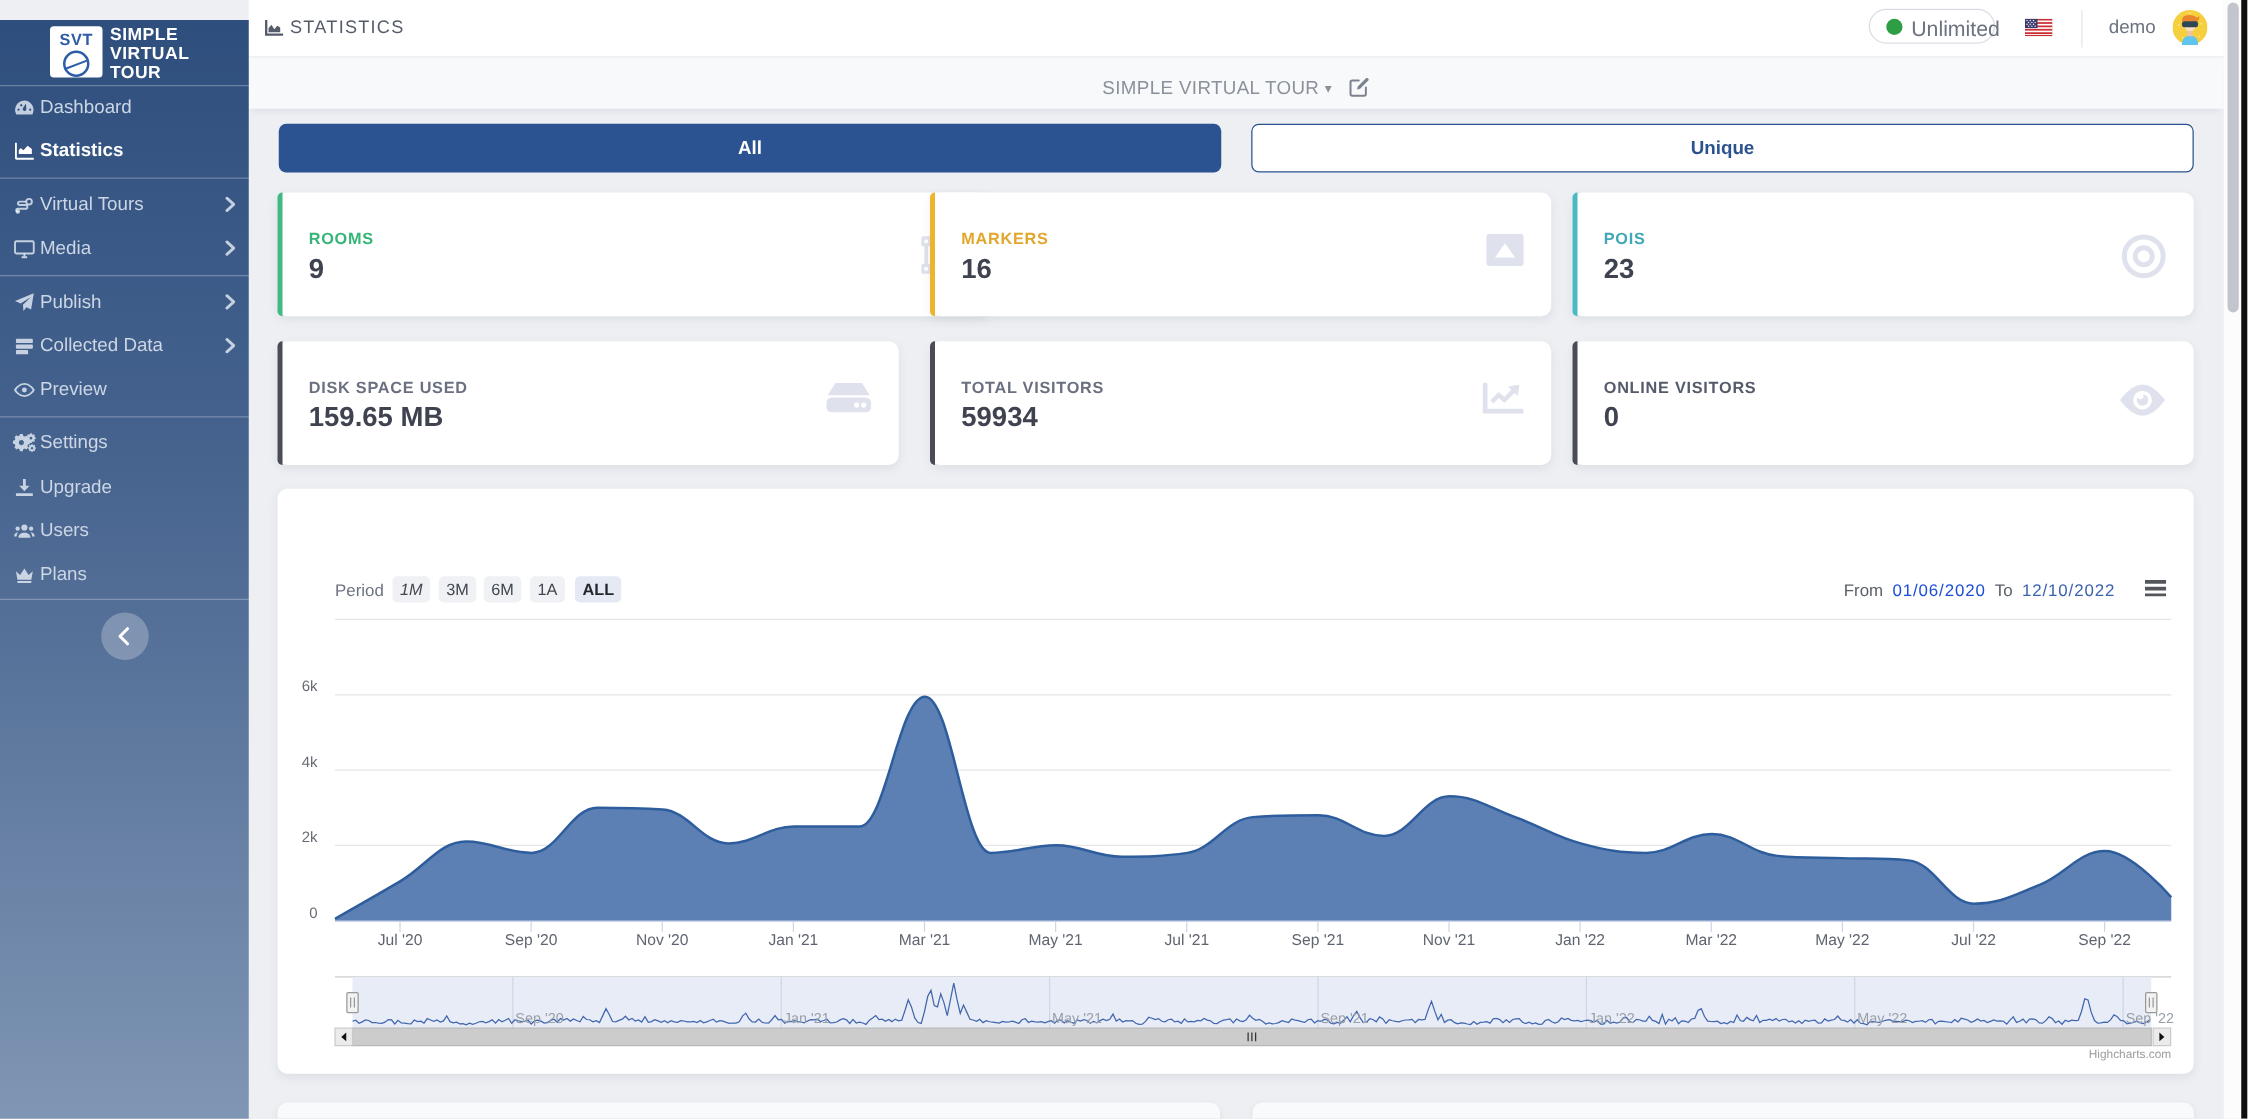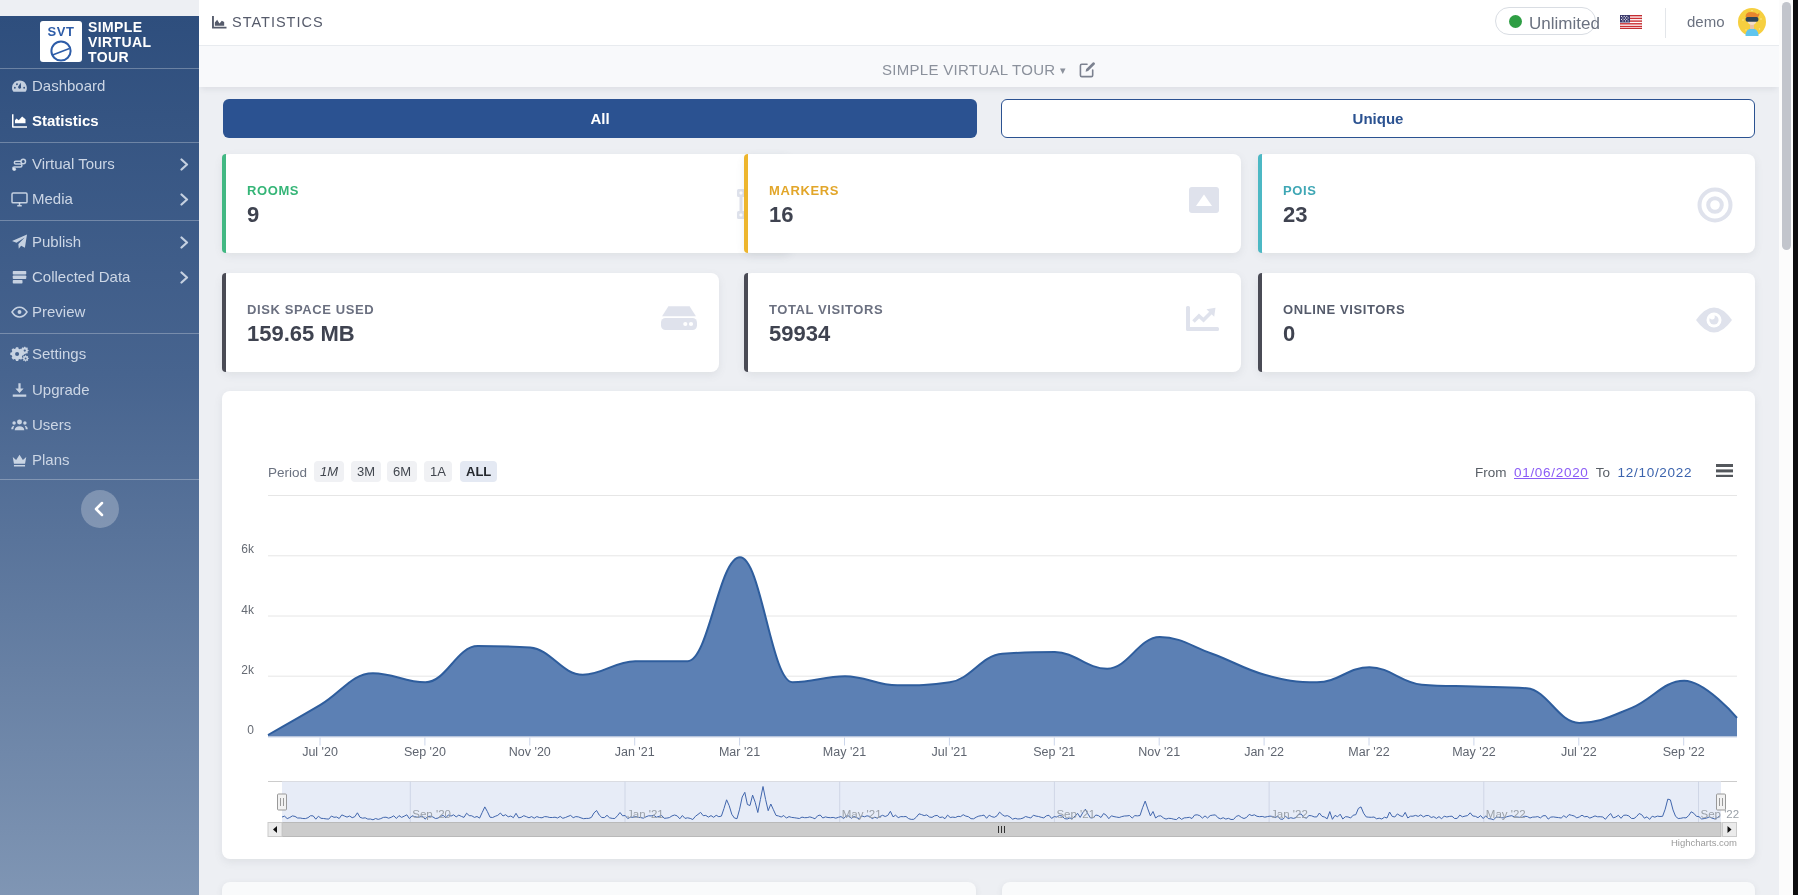"01/06/2020" span { color: #8b5cf6 -> #1d4ed8; text-decoration: underline -> none }
